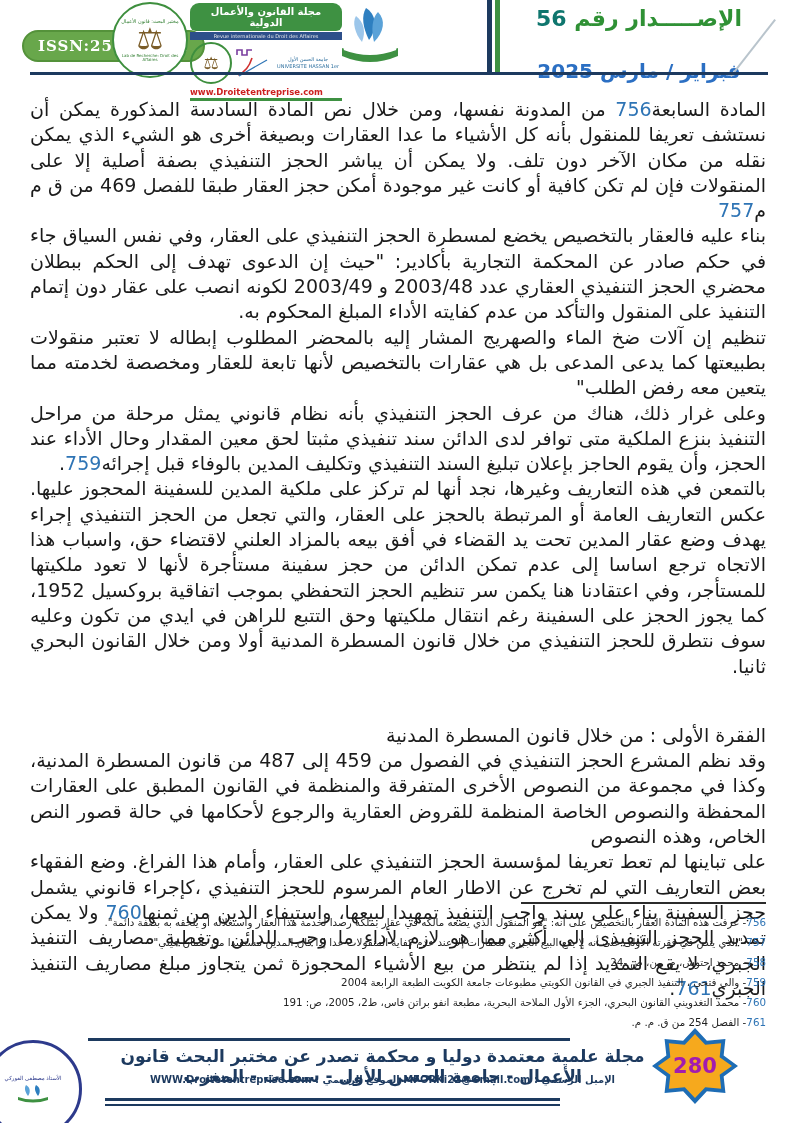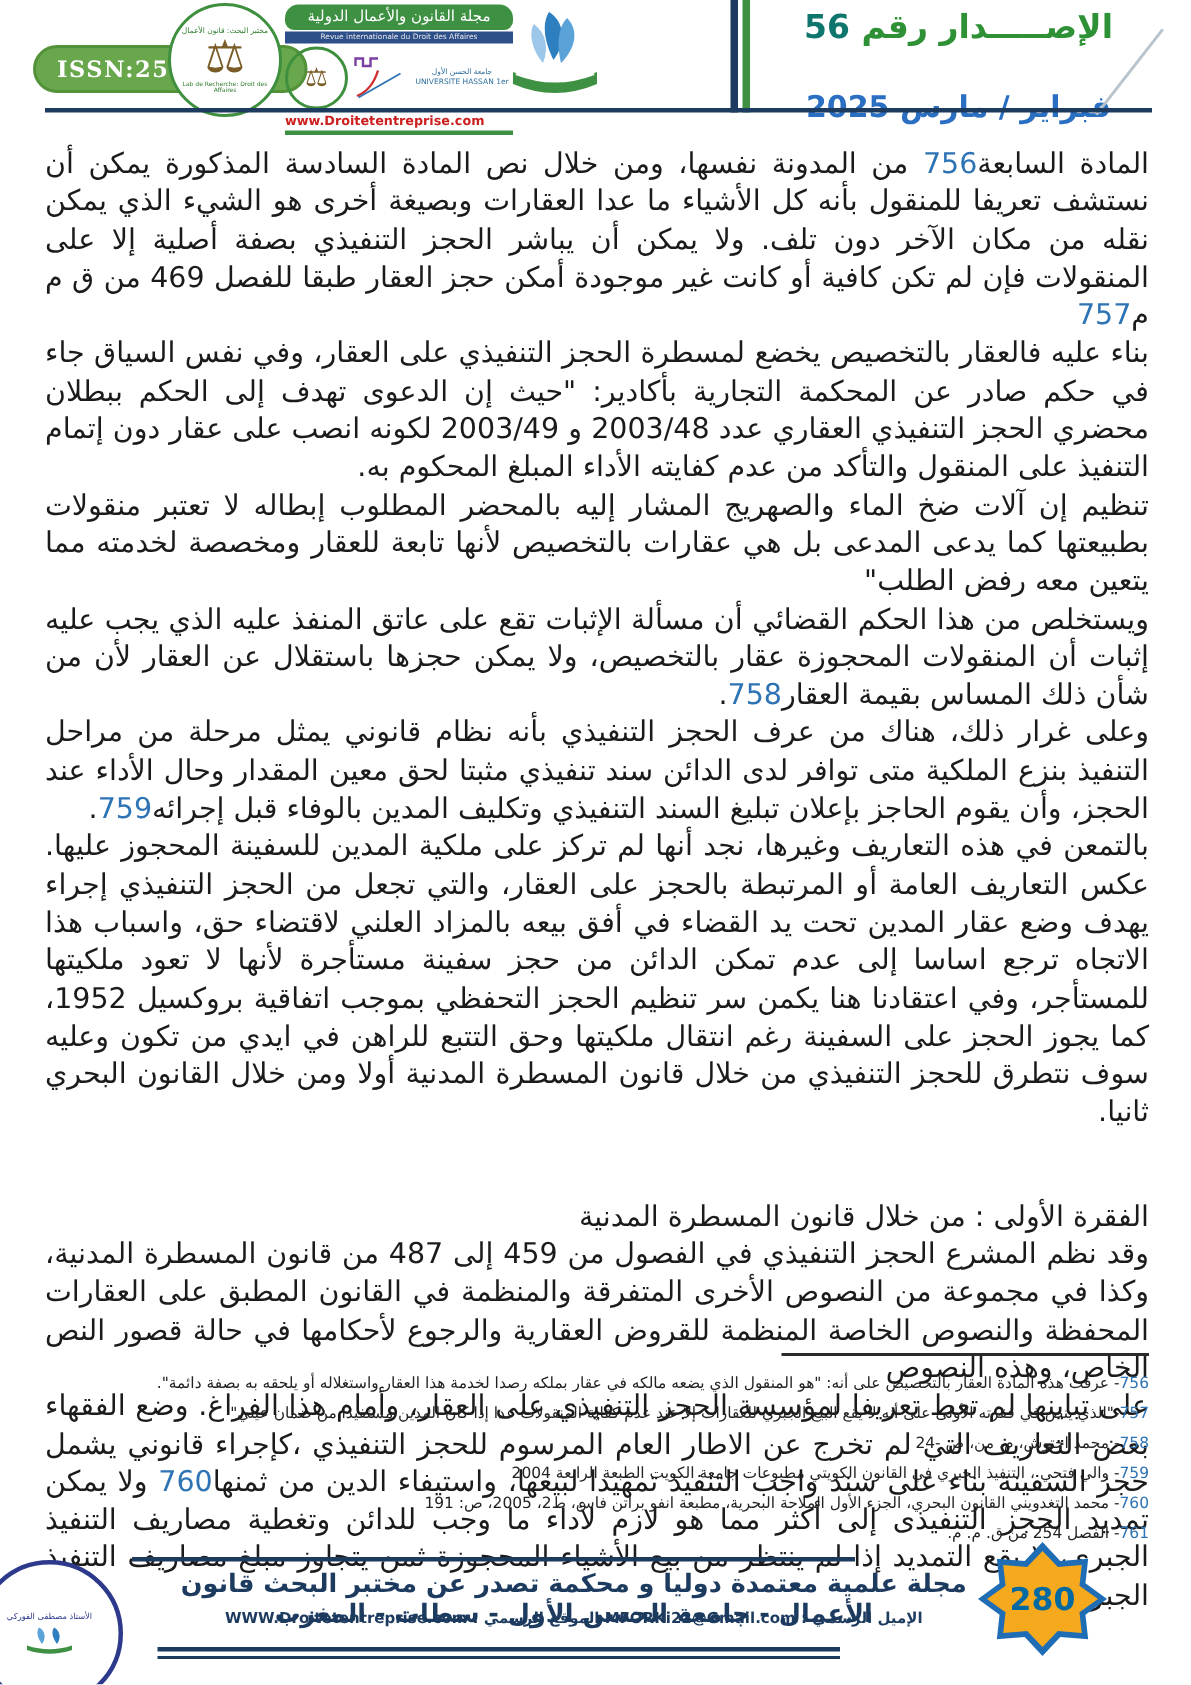"مجلة القانون والأعمال الدولية" .banner-ar { font-weight: normal -> bold }
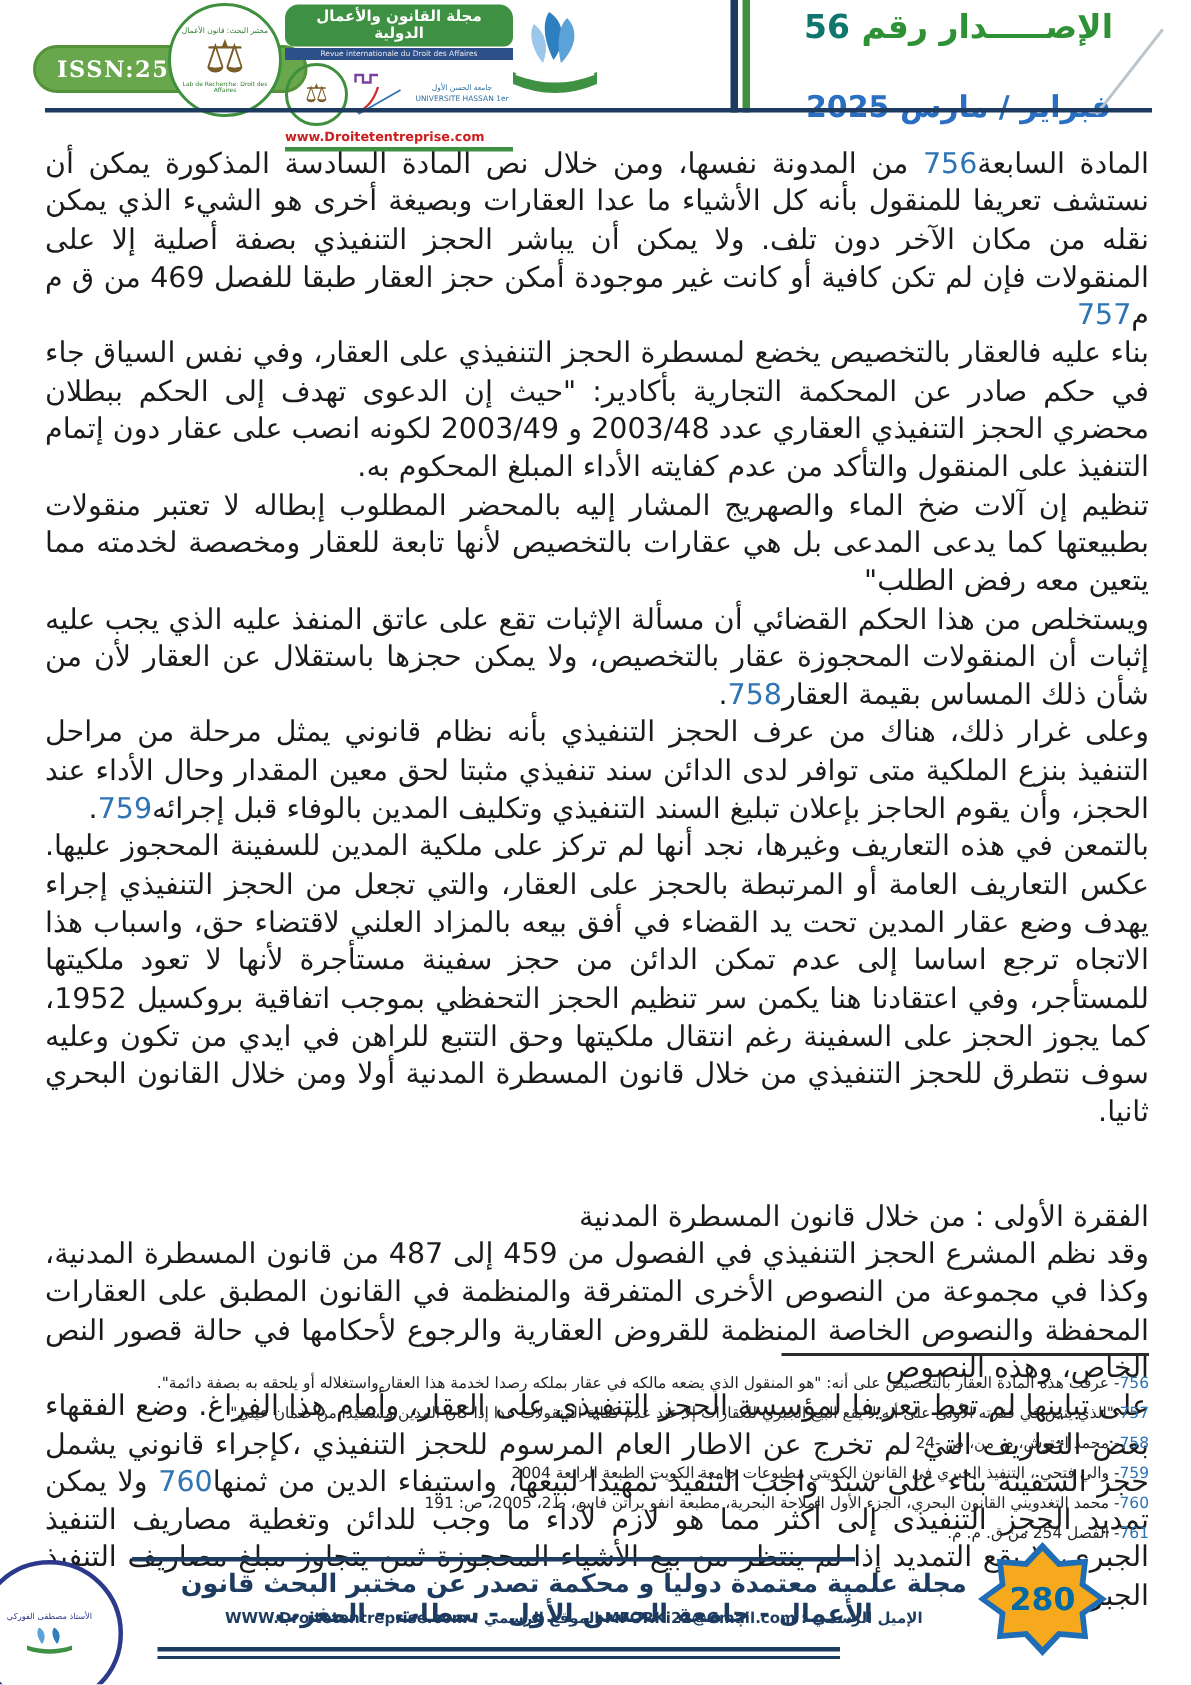"ويستخلص من هذا الحكم القضائي" div.para { html: <div><span>ويستخلص من هذا الحكم القضائي أن مسألة الإثبات تقع على عاتق المنفذ عليه الذي يجب عليه إثبات أن المنقولات المحجوزة عقار بالتخصيص، ولا يمكن حجزها باستقلال عن العقار لأن من شأن ذلك المساس بقيمة العقار</span><span>758</span><span>.</span></div> -> none }
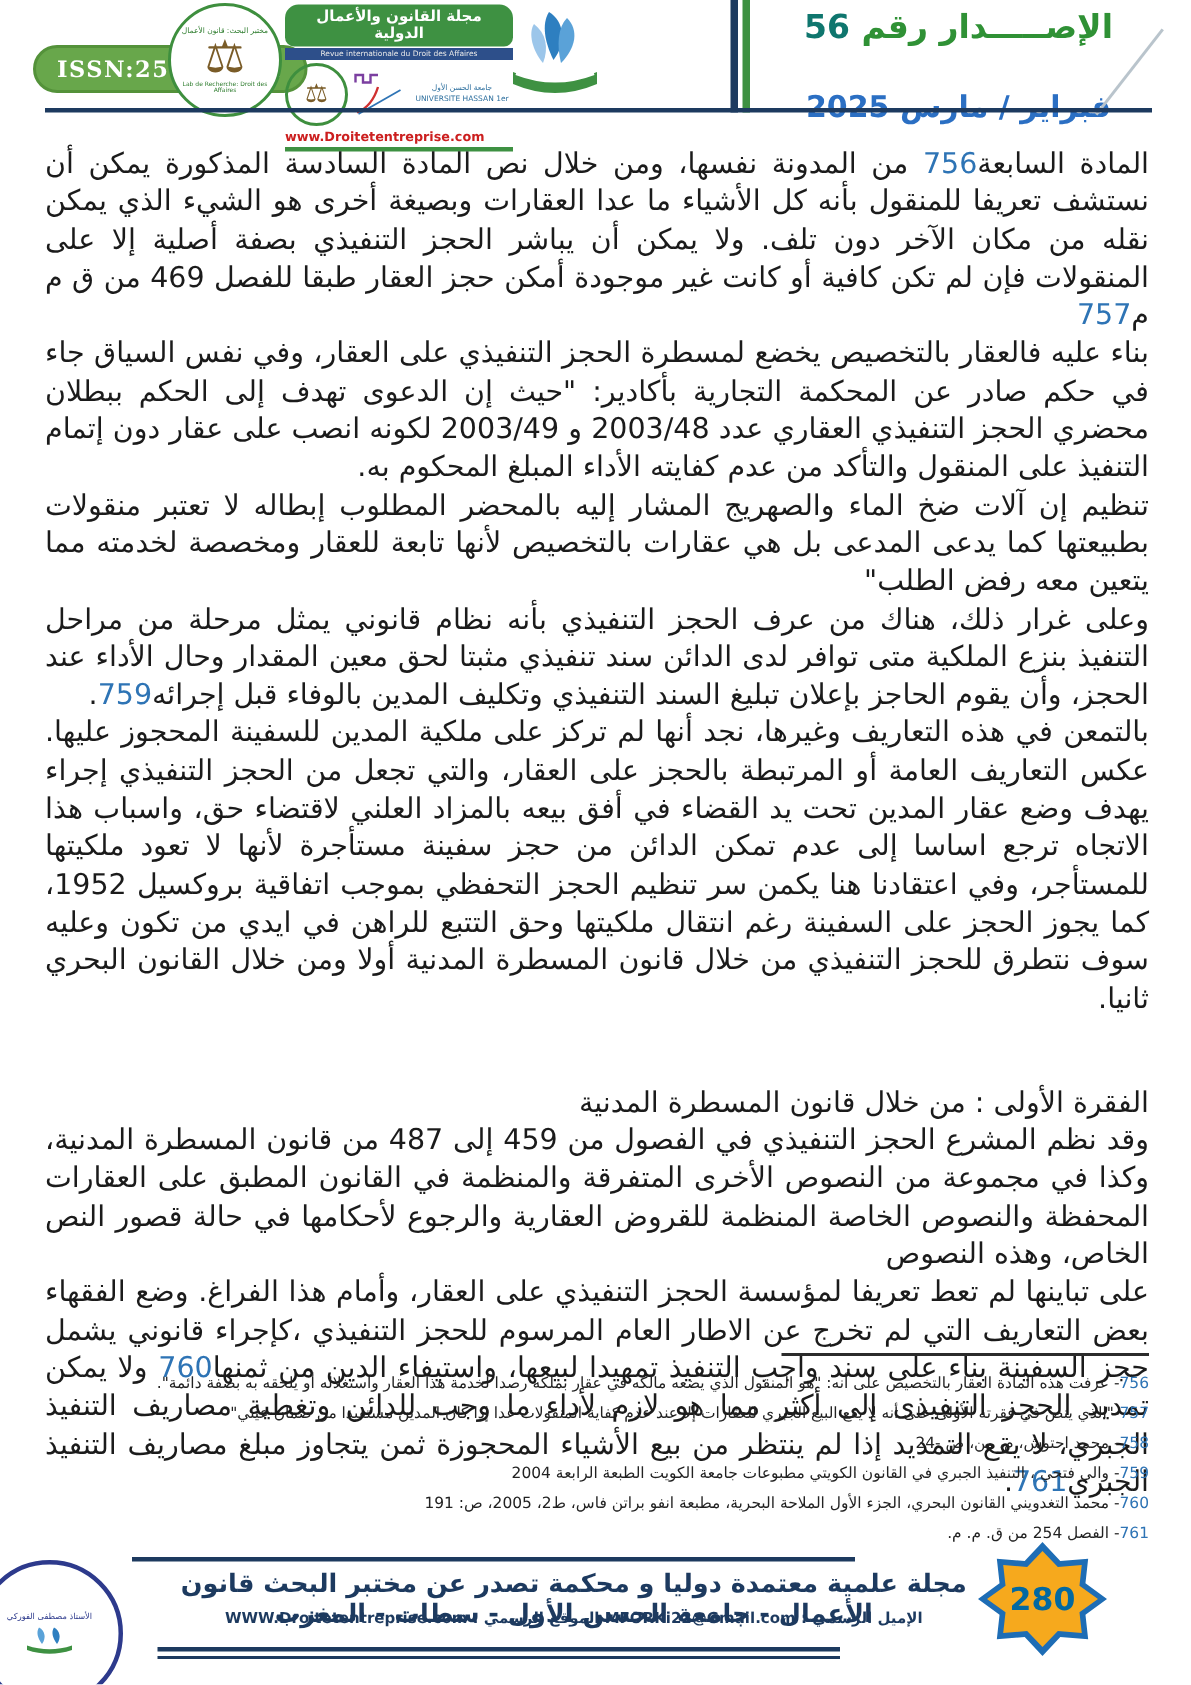"280" .badge .page-num { color: #0369a1 -> #a21caf }
